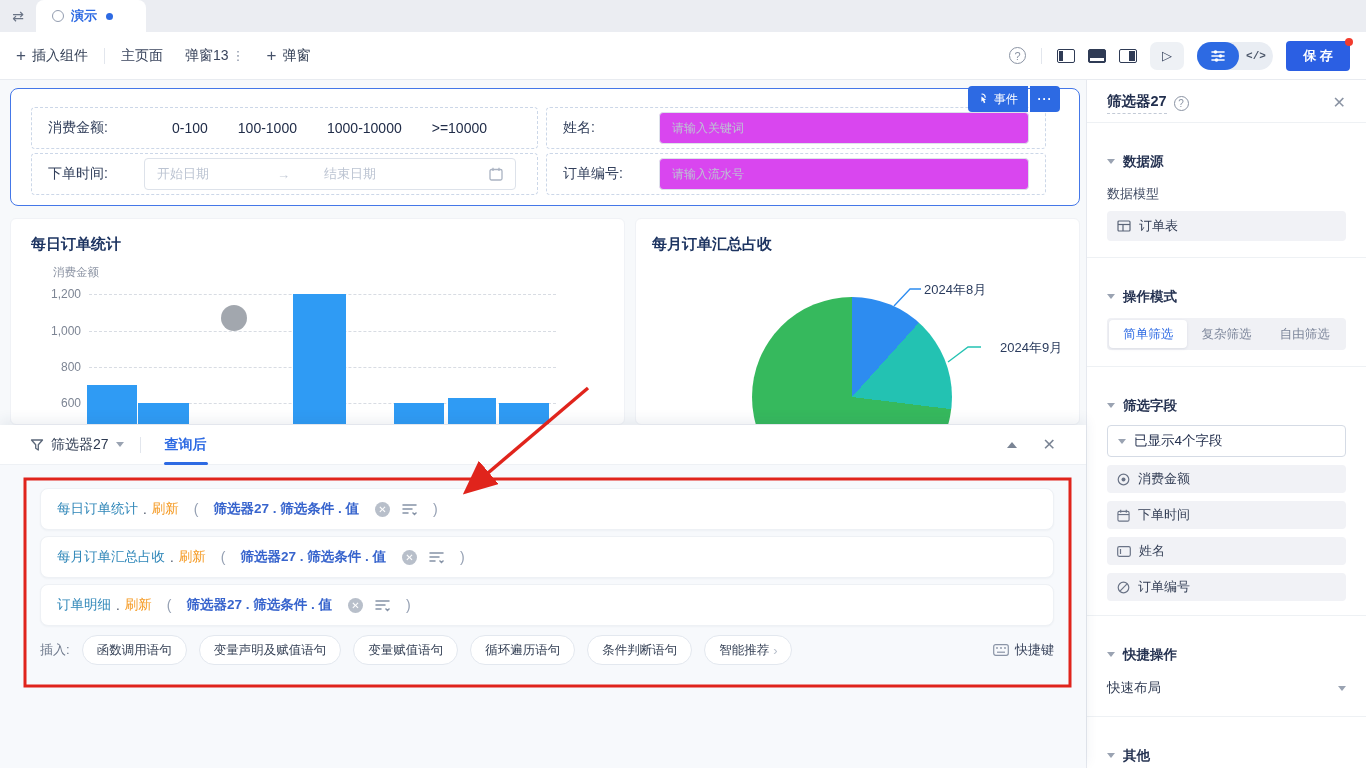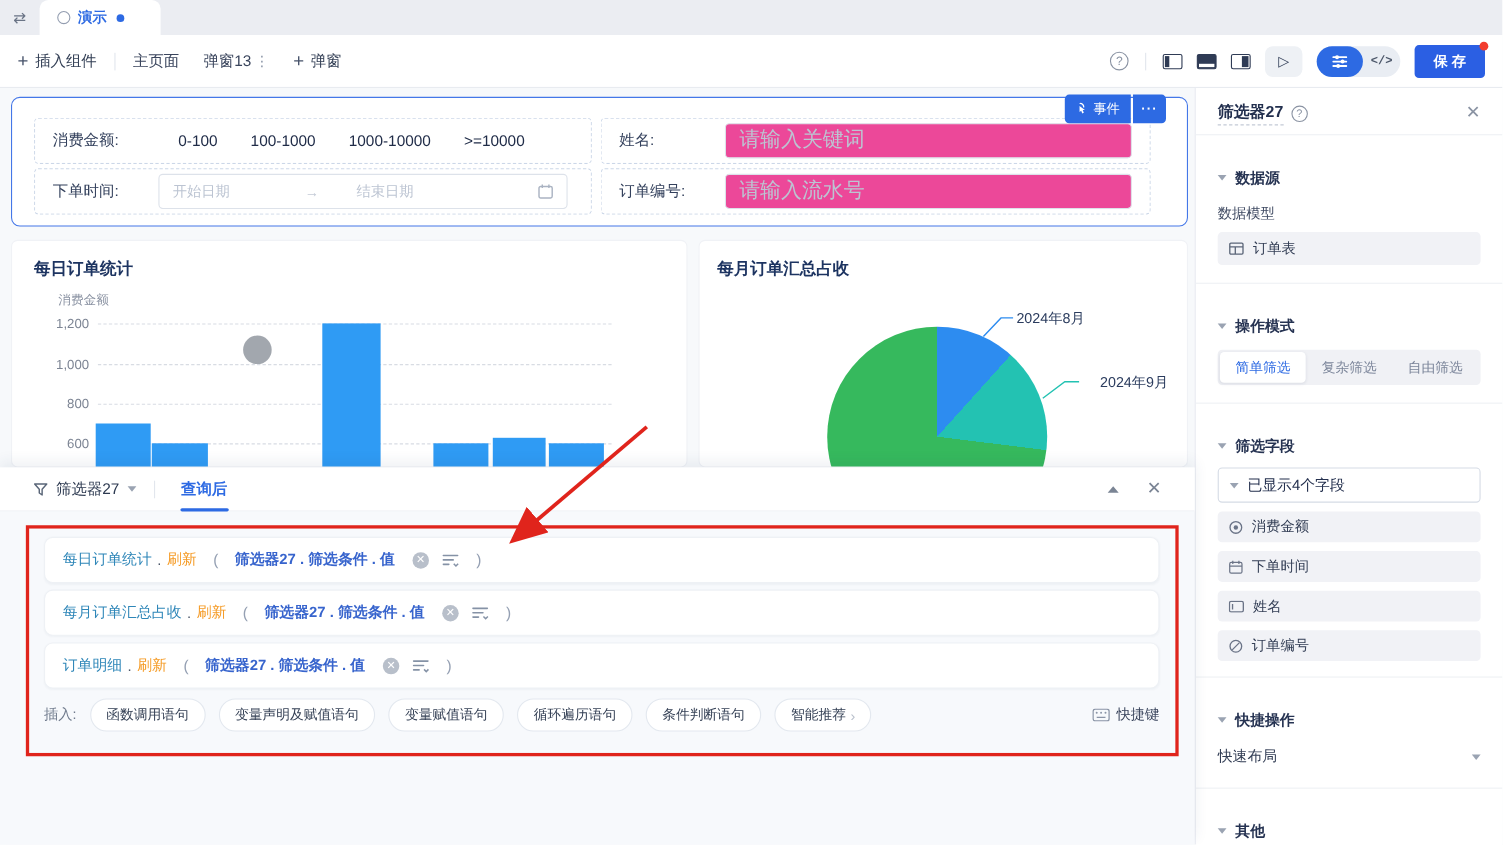"0-100" .fopts { margin-left: 18px -> 28px }
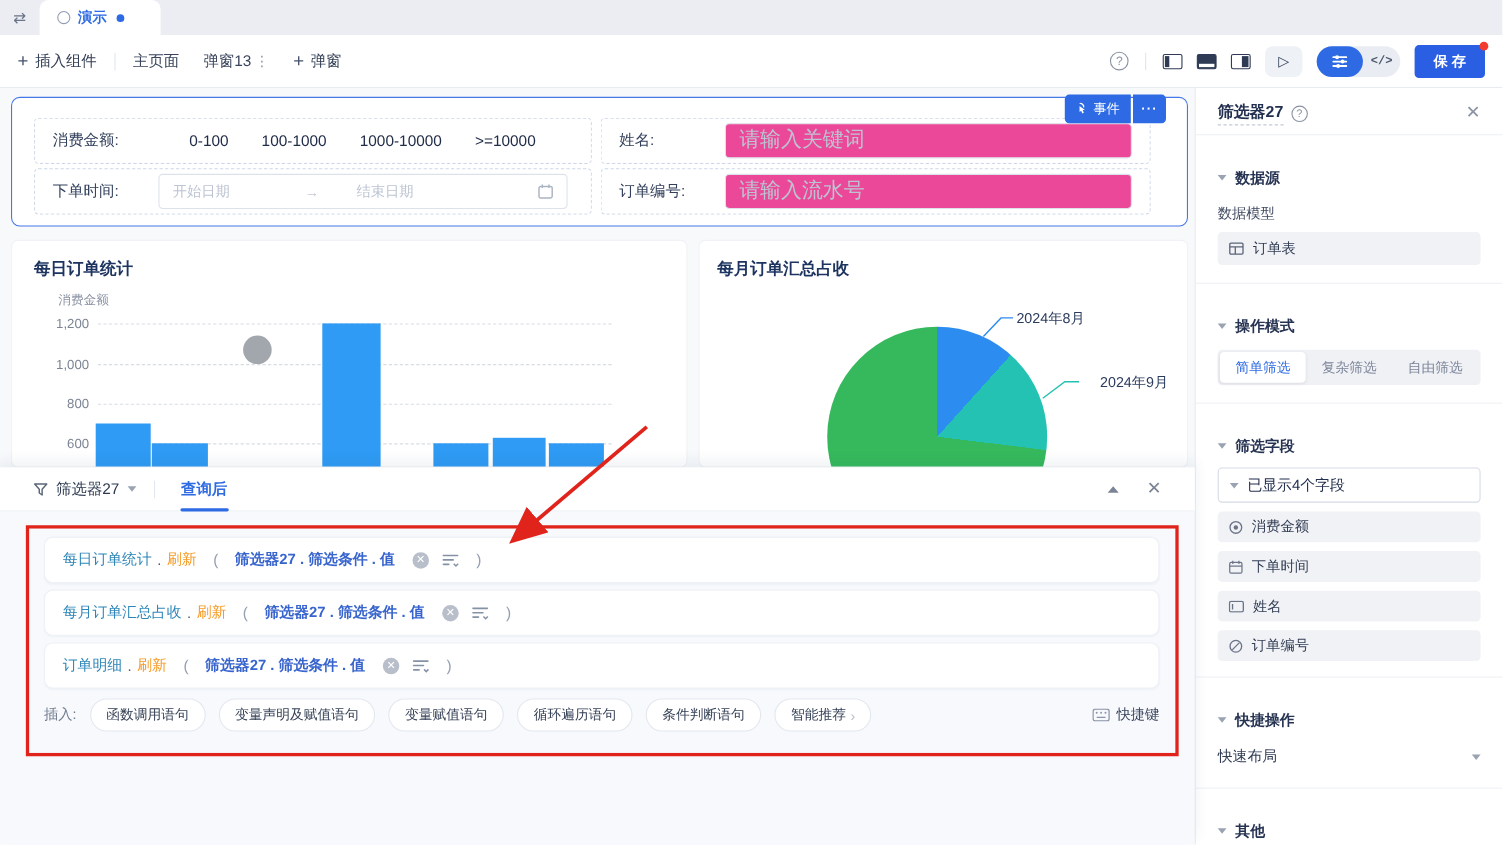"请输入关键词" .finput { background: #ec4899 -> #d946ef; font-size: 19px -> 12px }
